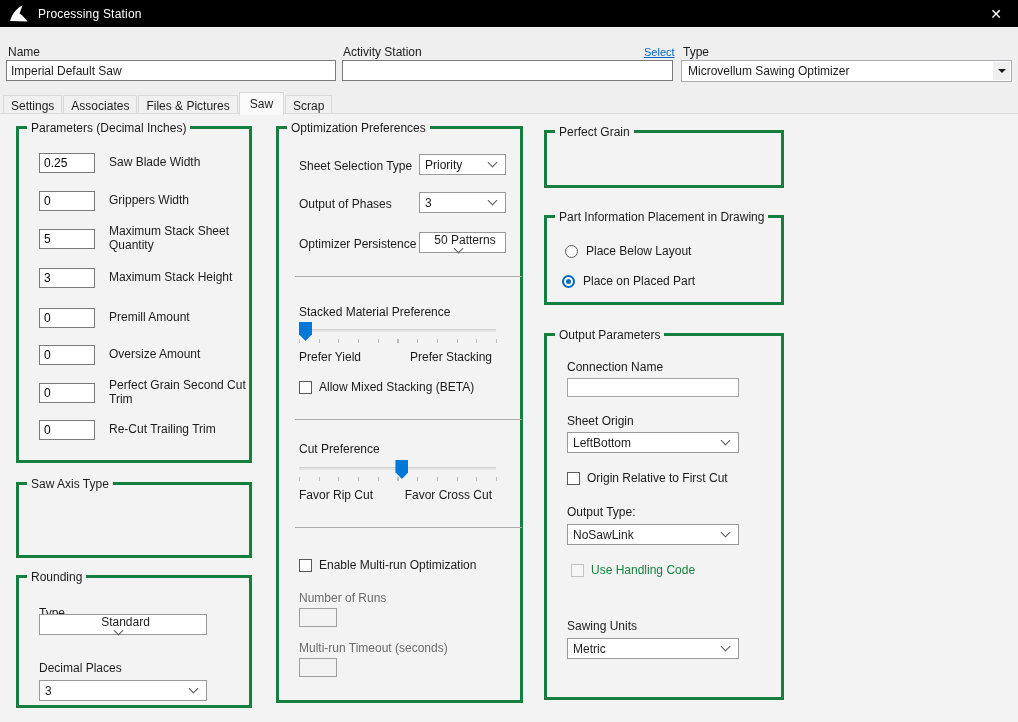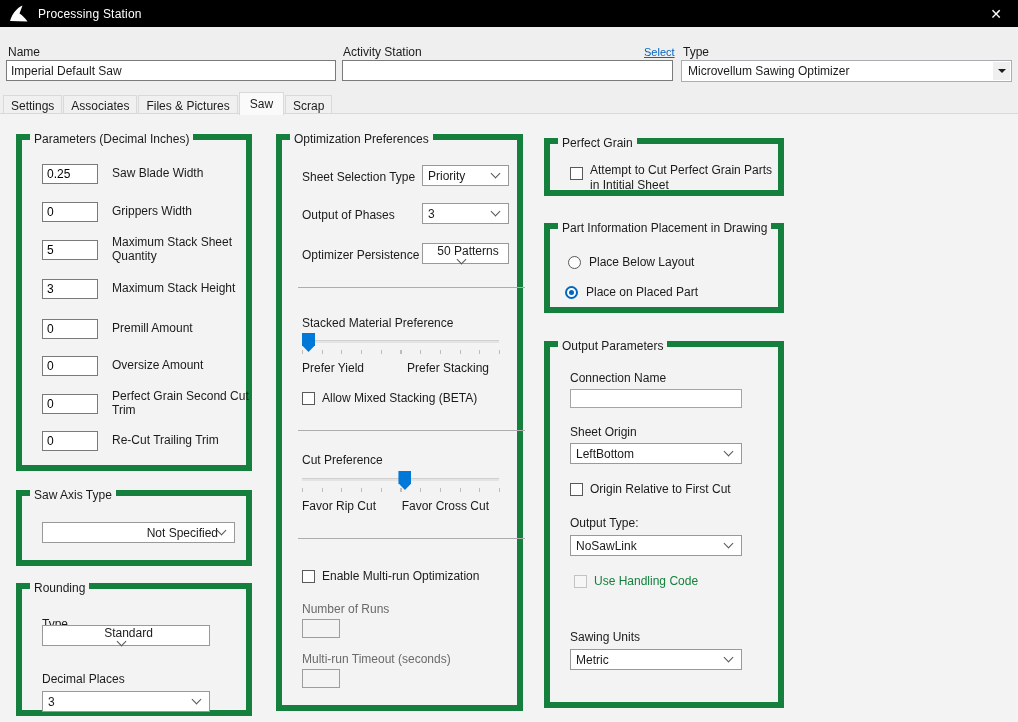"Parameters (Decimal Inches)" .group { border: 6px solid #15803d -> 3px solid #15803d; margin-top: 8px -> none }
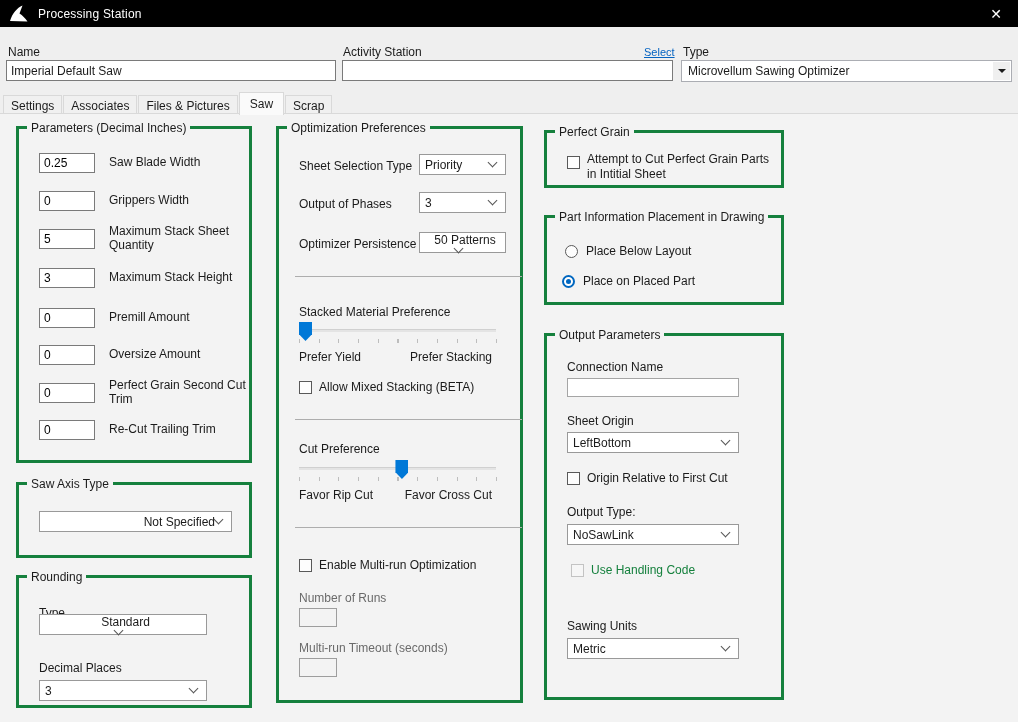"Attempt to Cut Perfect Grain" div.check-row { html: <div> <span></span> <span>Attempt to Cut Perfect Grain Parts in Intitial Sheet</span> </div> -> none }
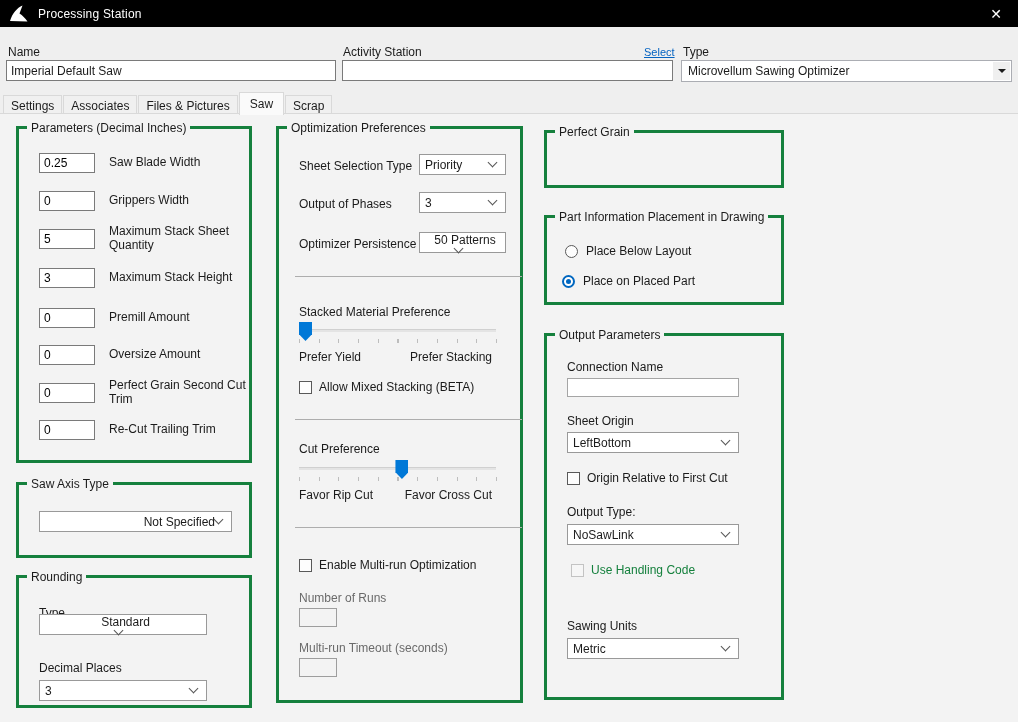"Not Specified" div.combo { html: <div> <span>Not Specified</span> <span></span> </div> -> none }
